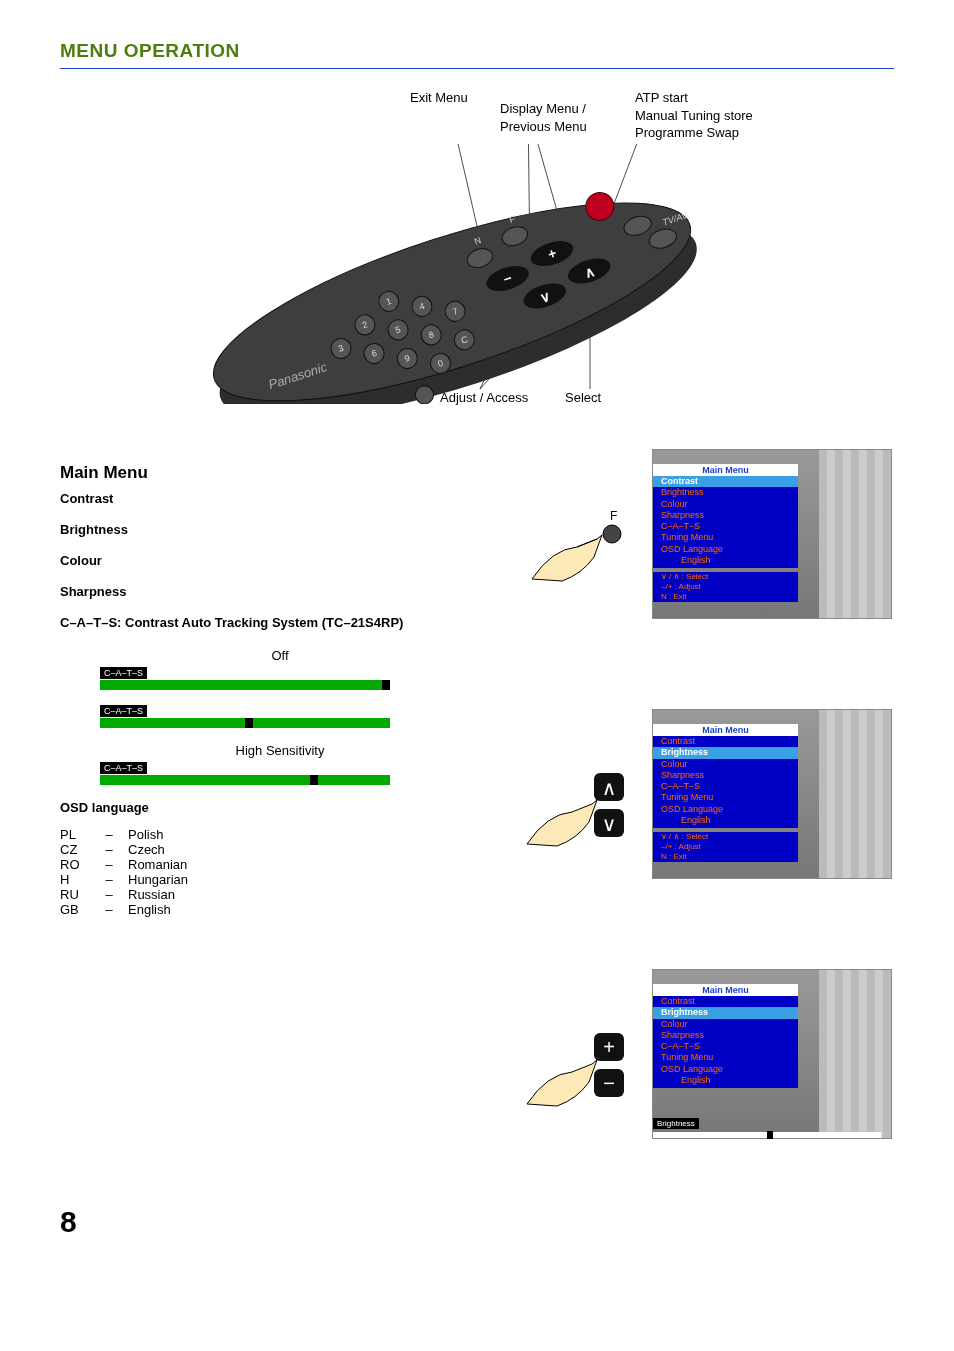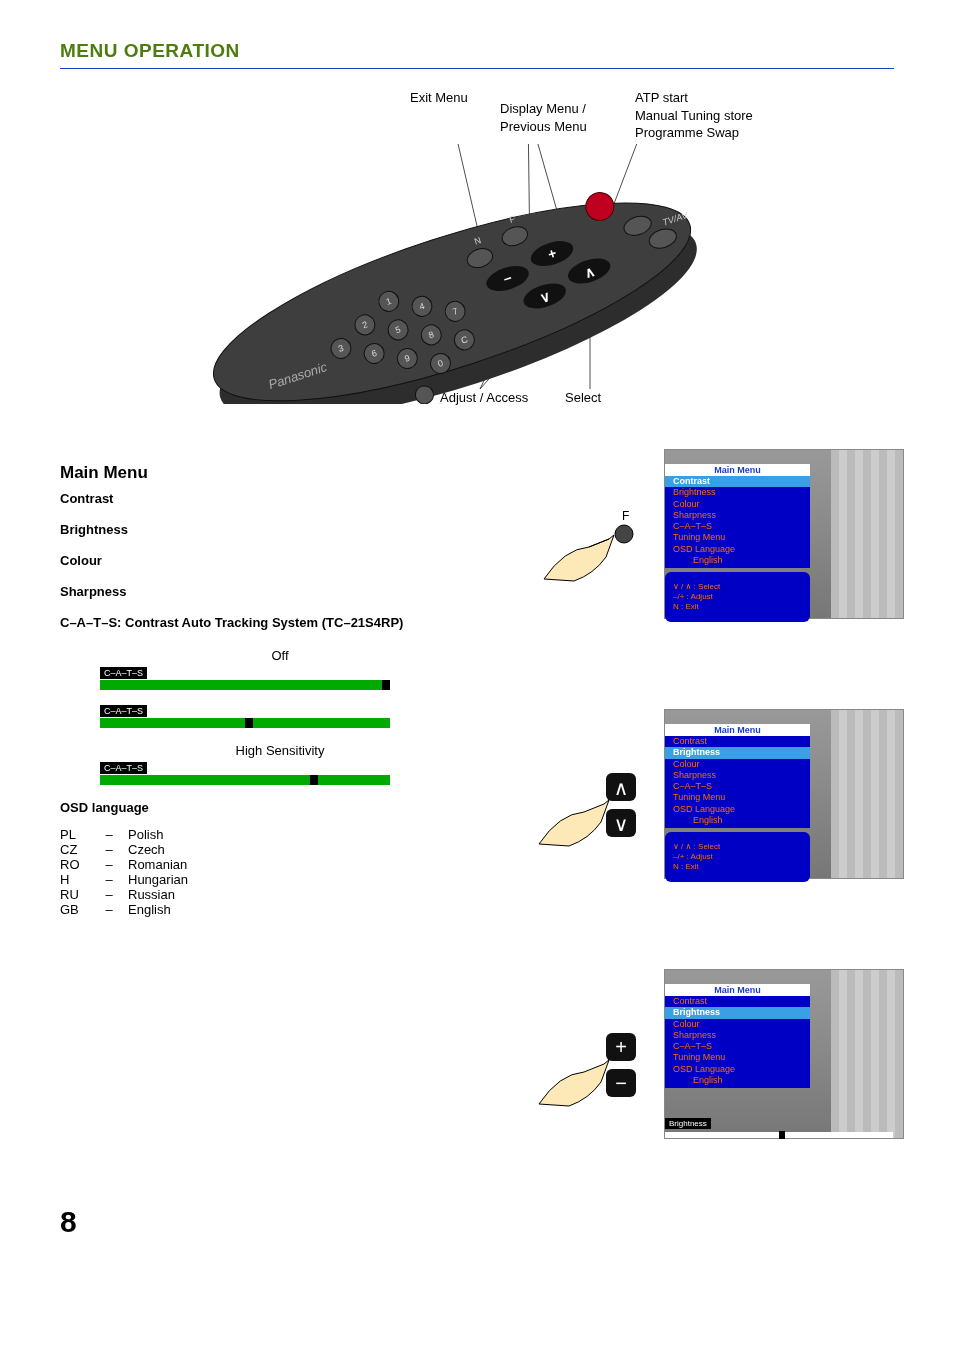"Main Menu" .content { gap: 44px -> 32px }
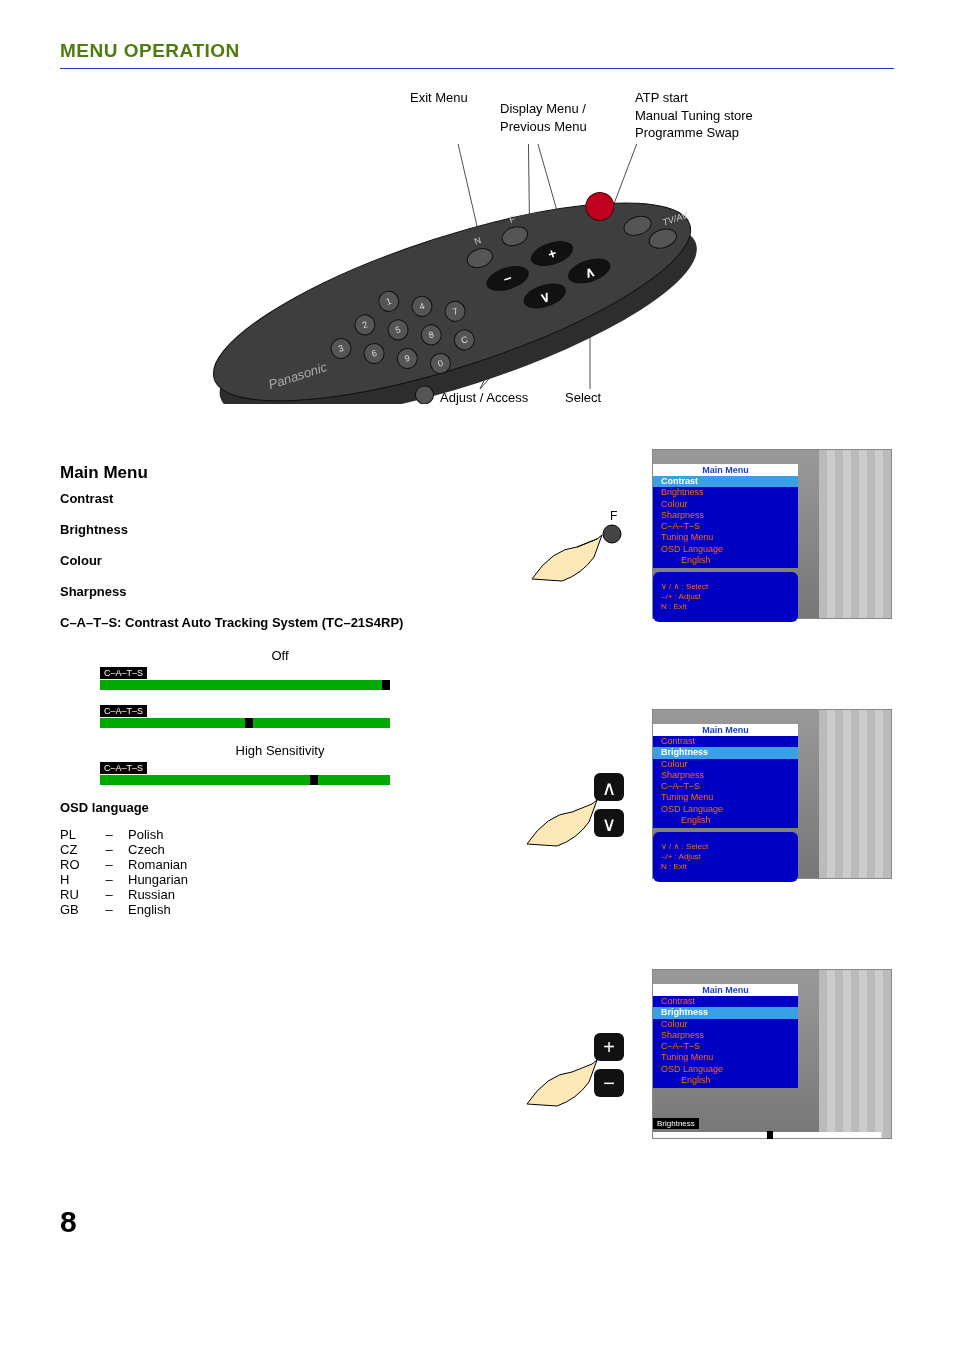"∨ / ∧ : Select" .osd-help { border-radius: 6px -> none; padding: 10px 8px -> 0 8px }
